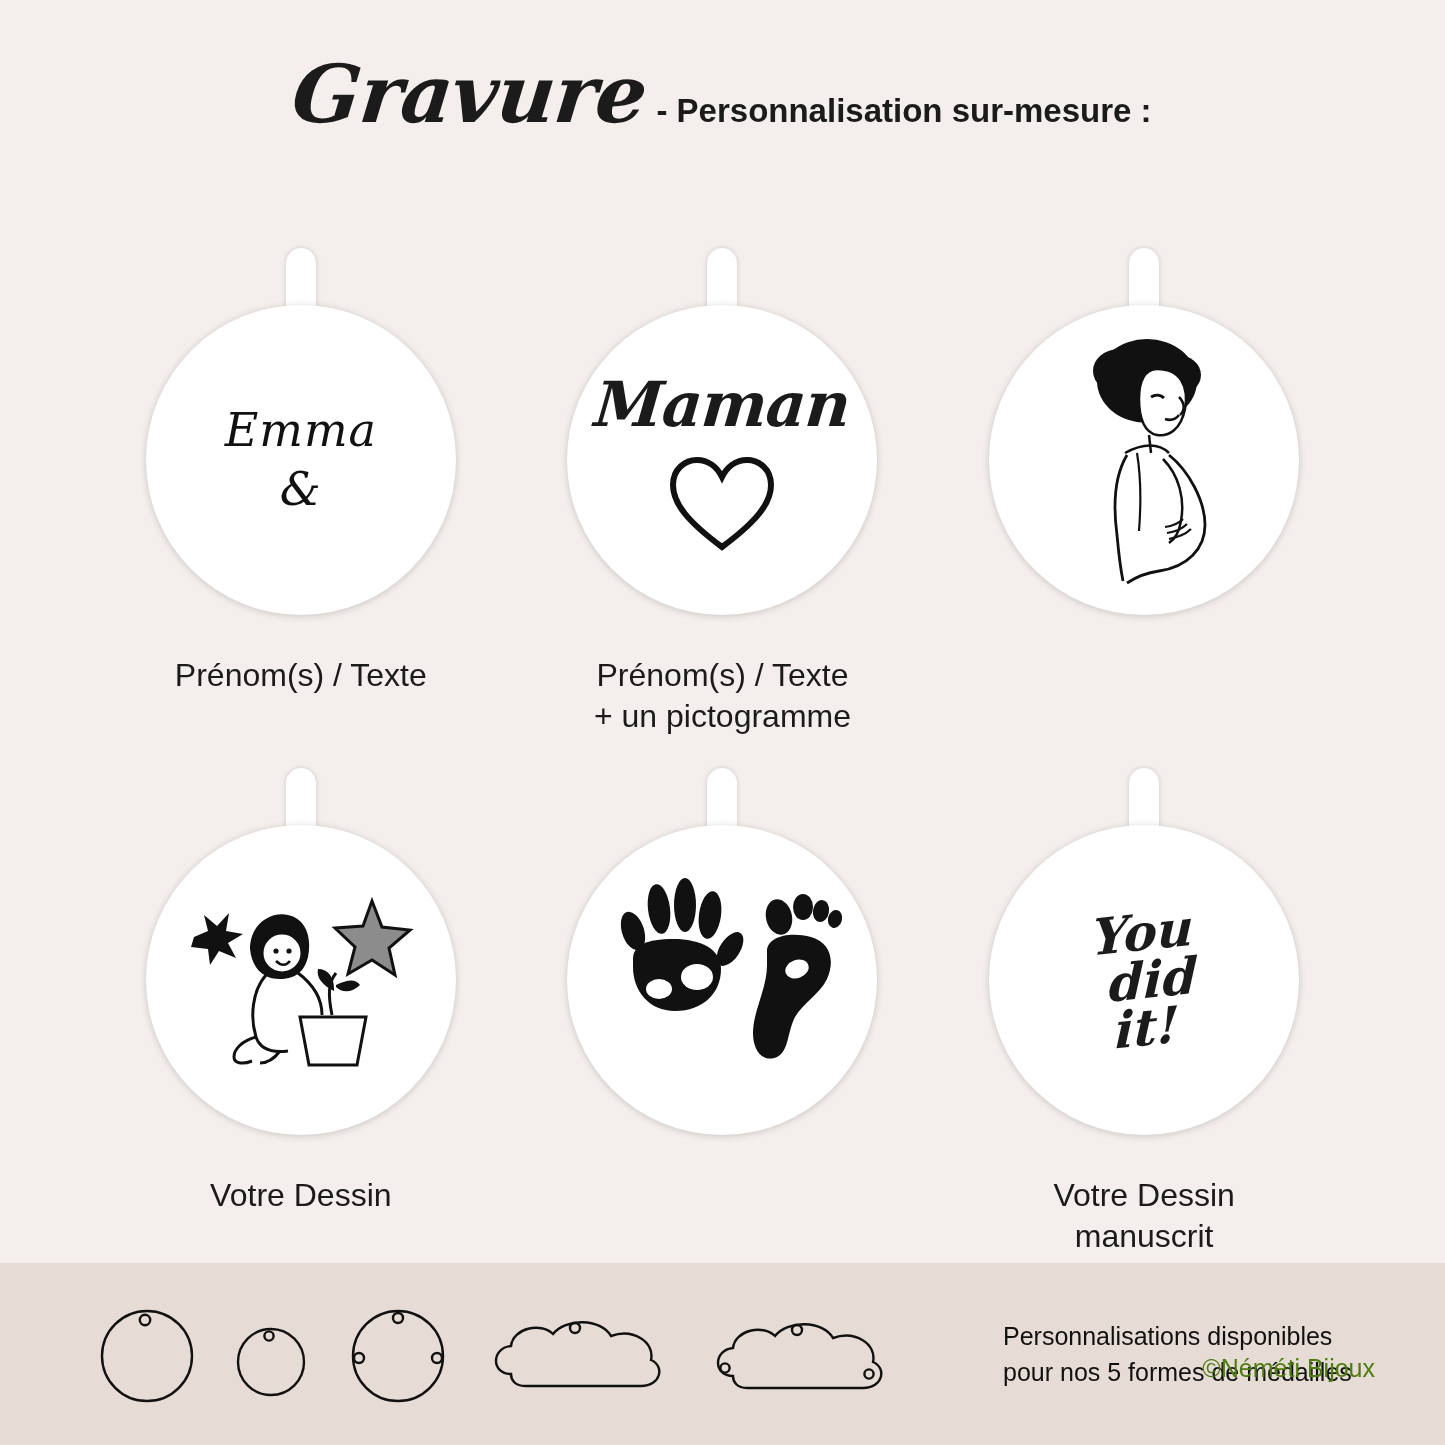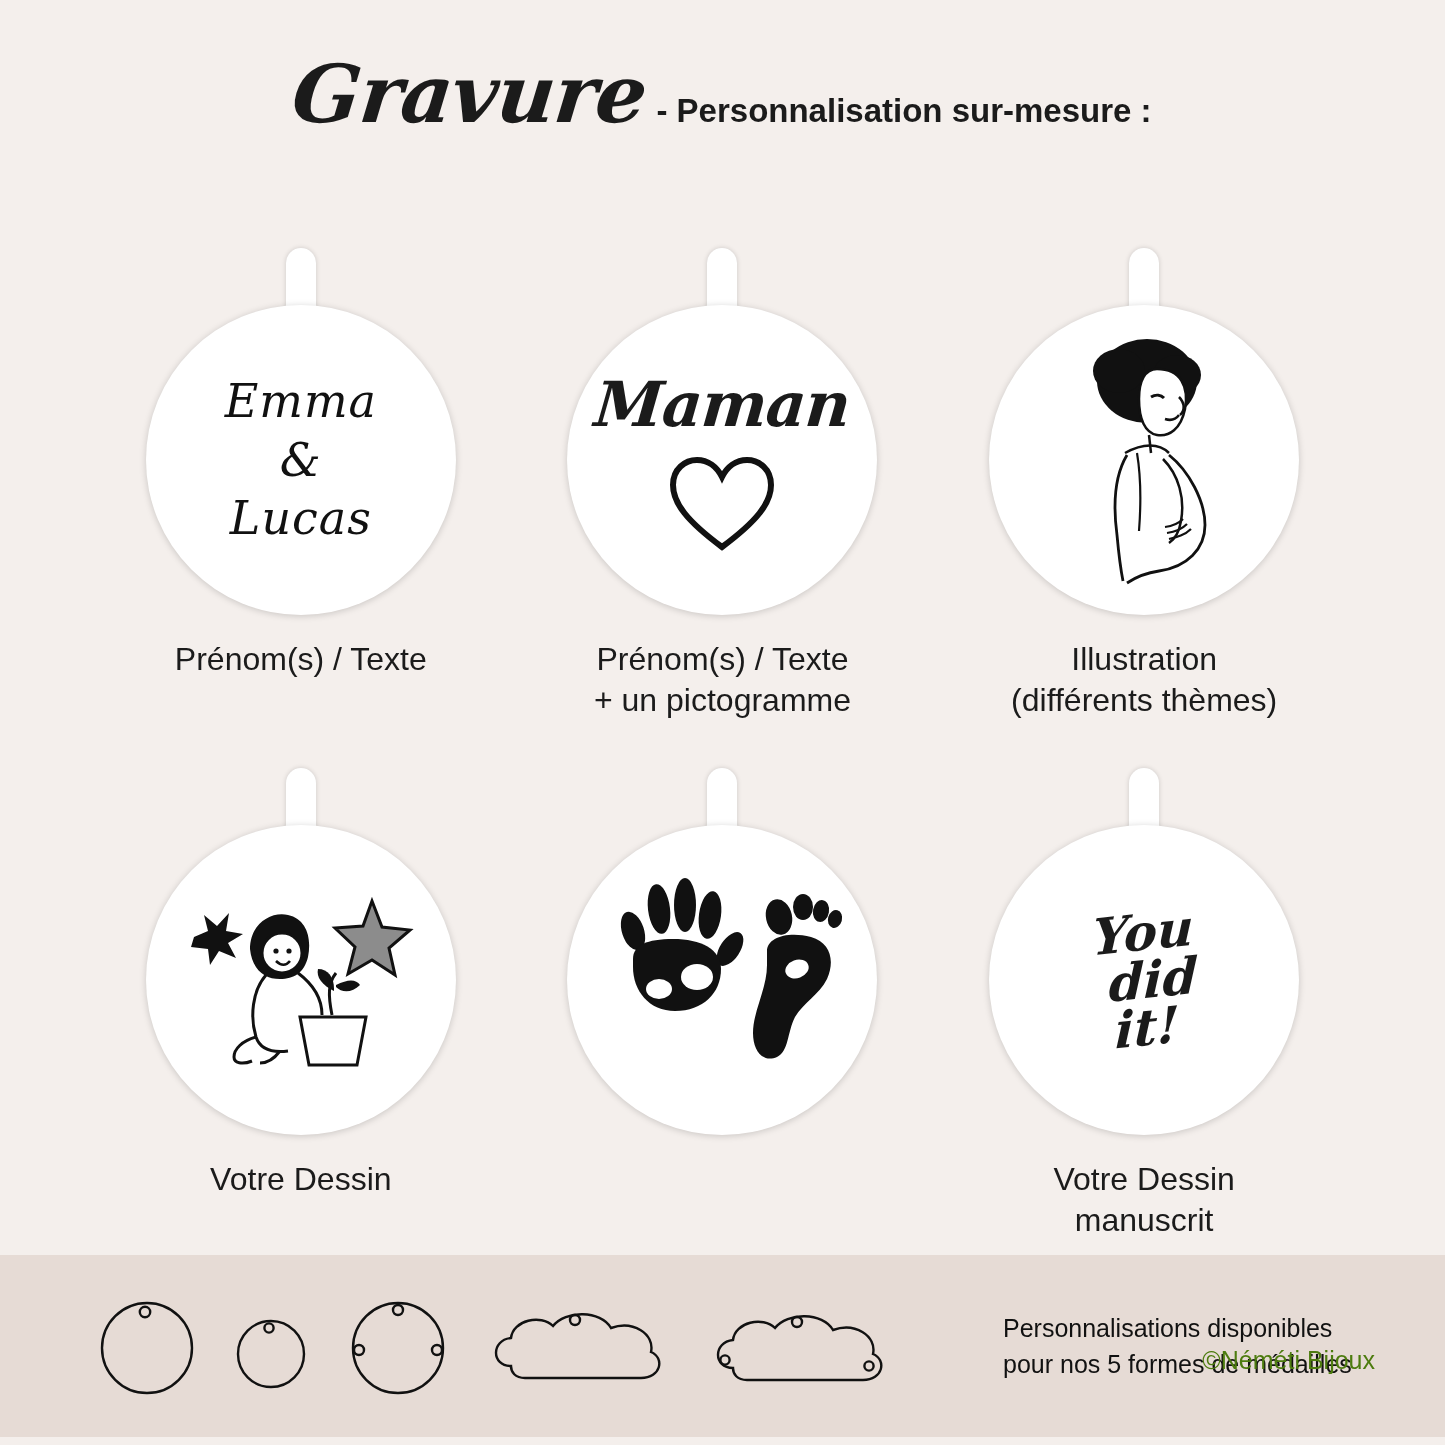"Lucas" div { html: <div>Lucas</div> -> none }
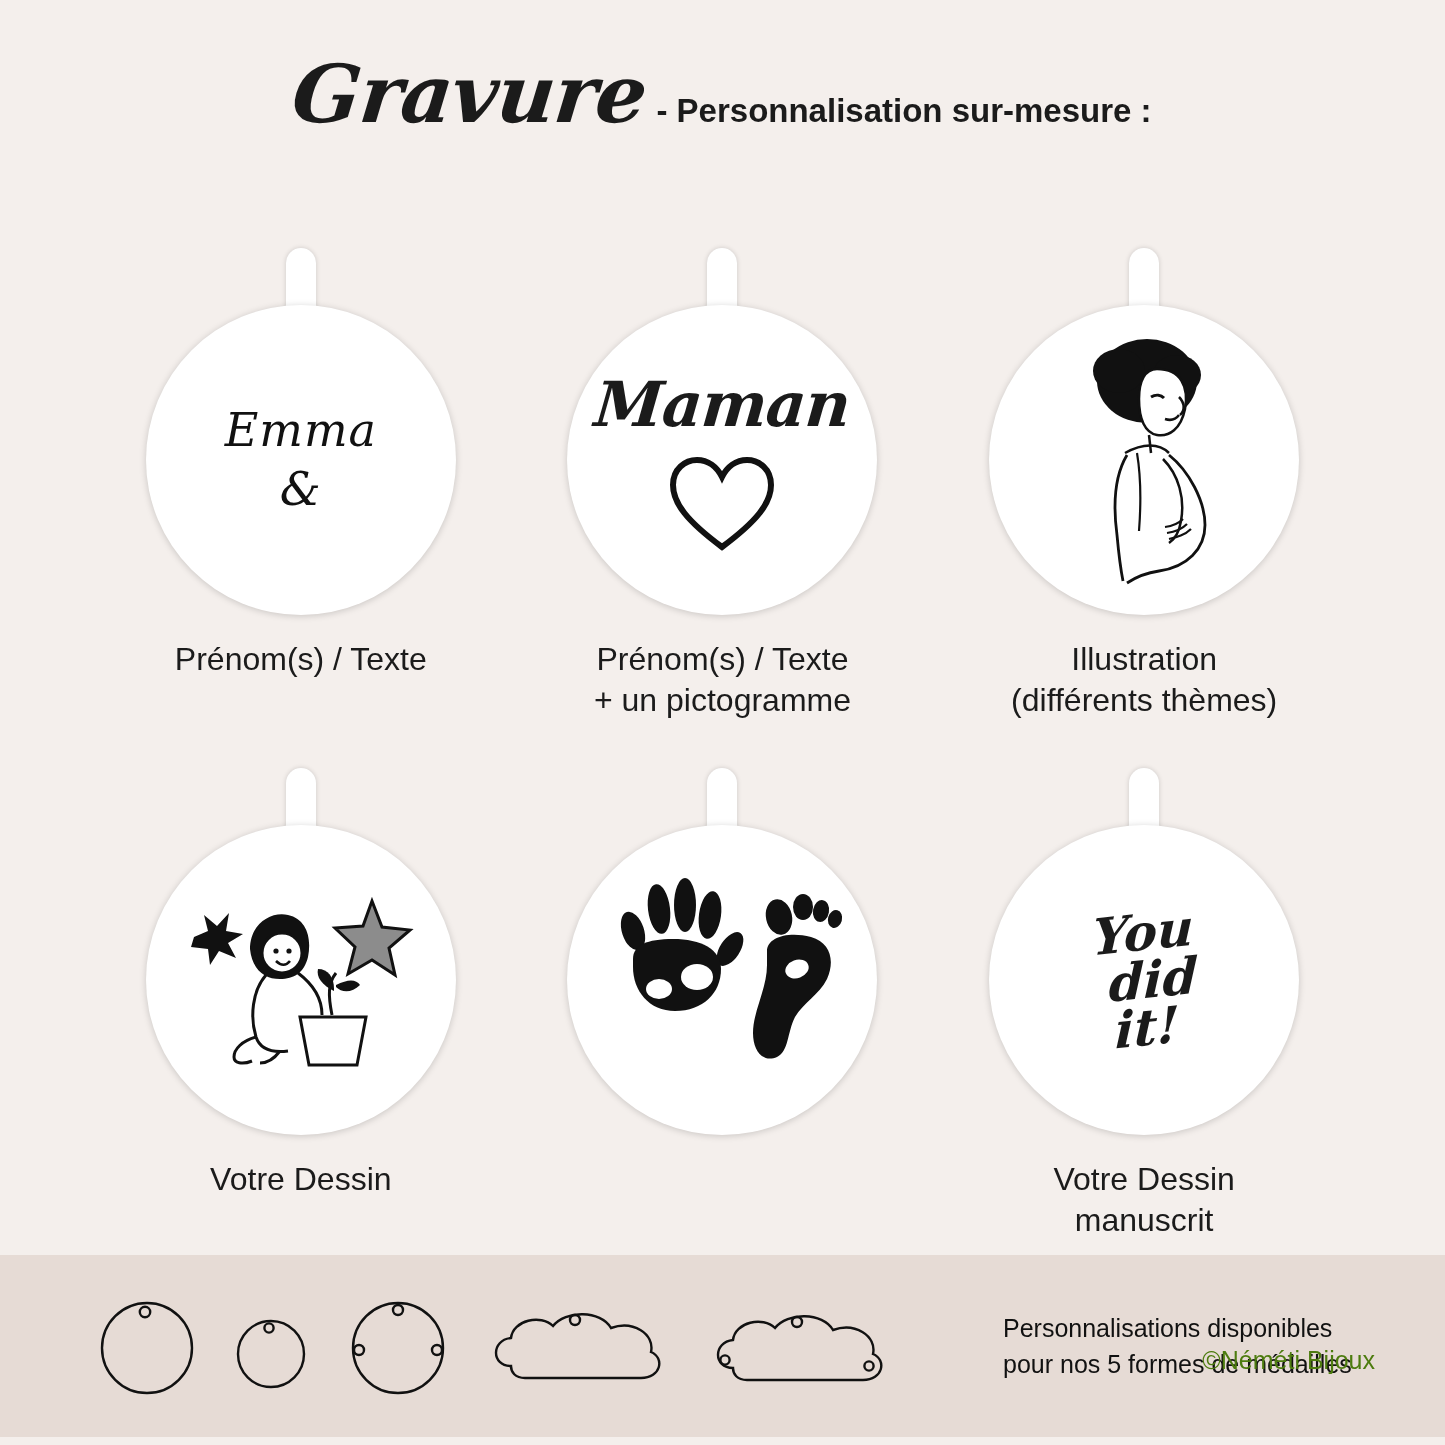"Prénom(s) / Texte" .caption { margin-top: 24px -> 40px }
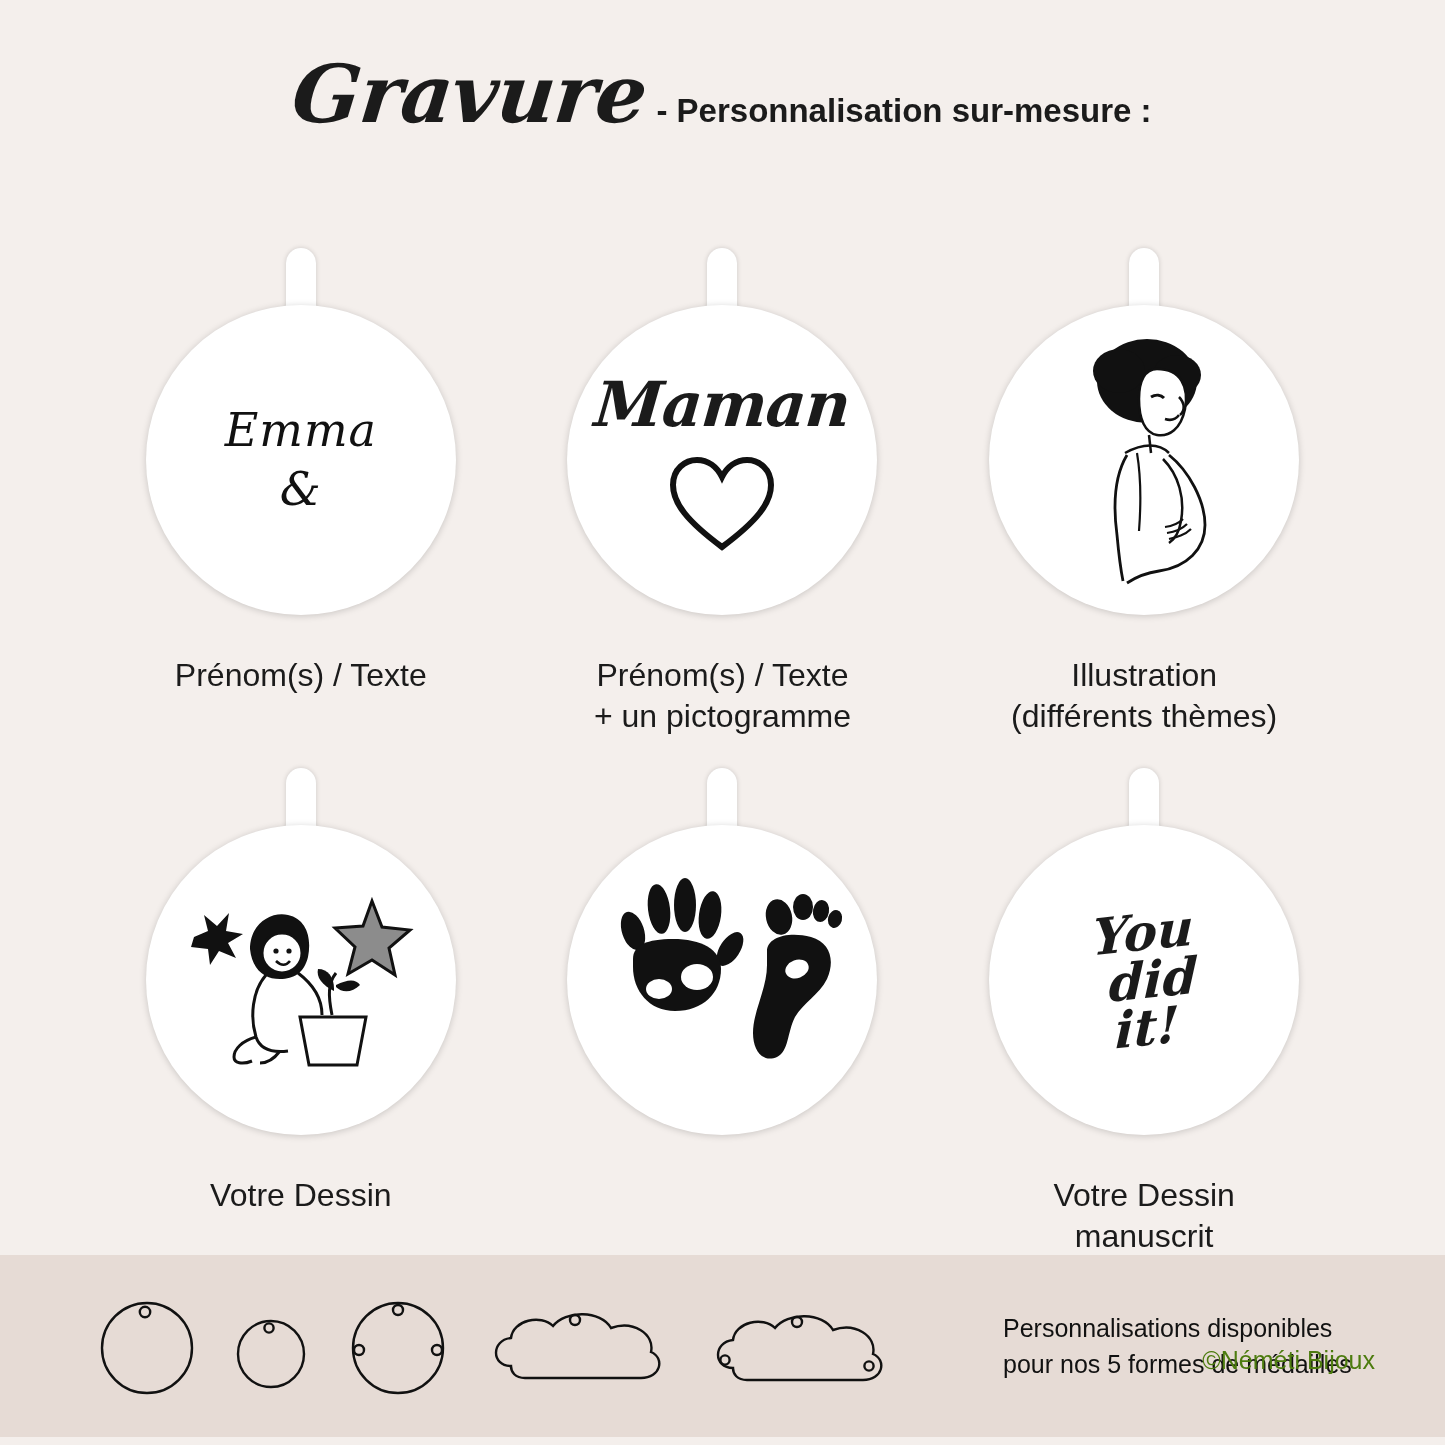"Illustration" div.caption { html: <div>Illustration (différents thèmes)</div> -> none }
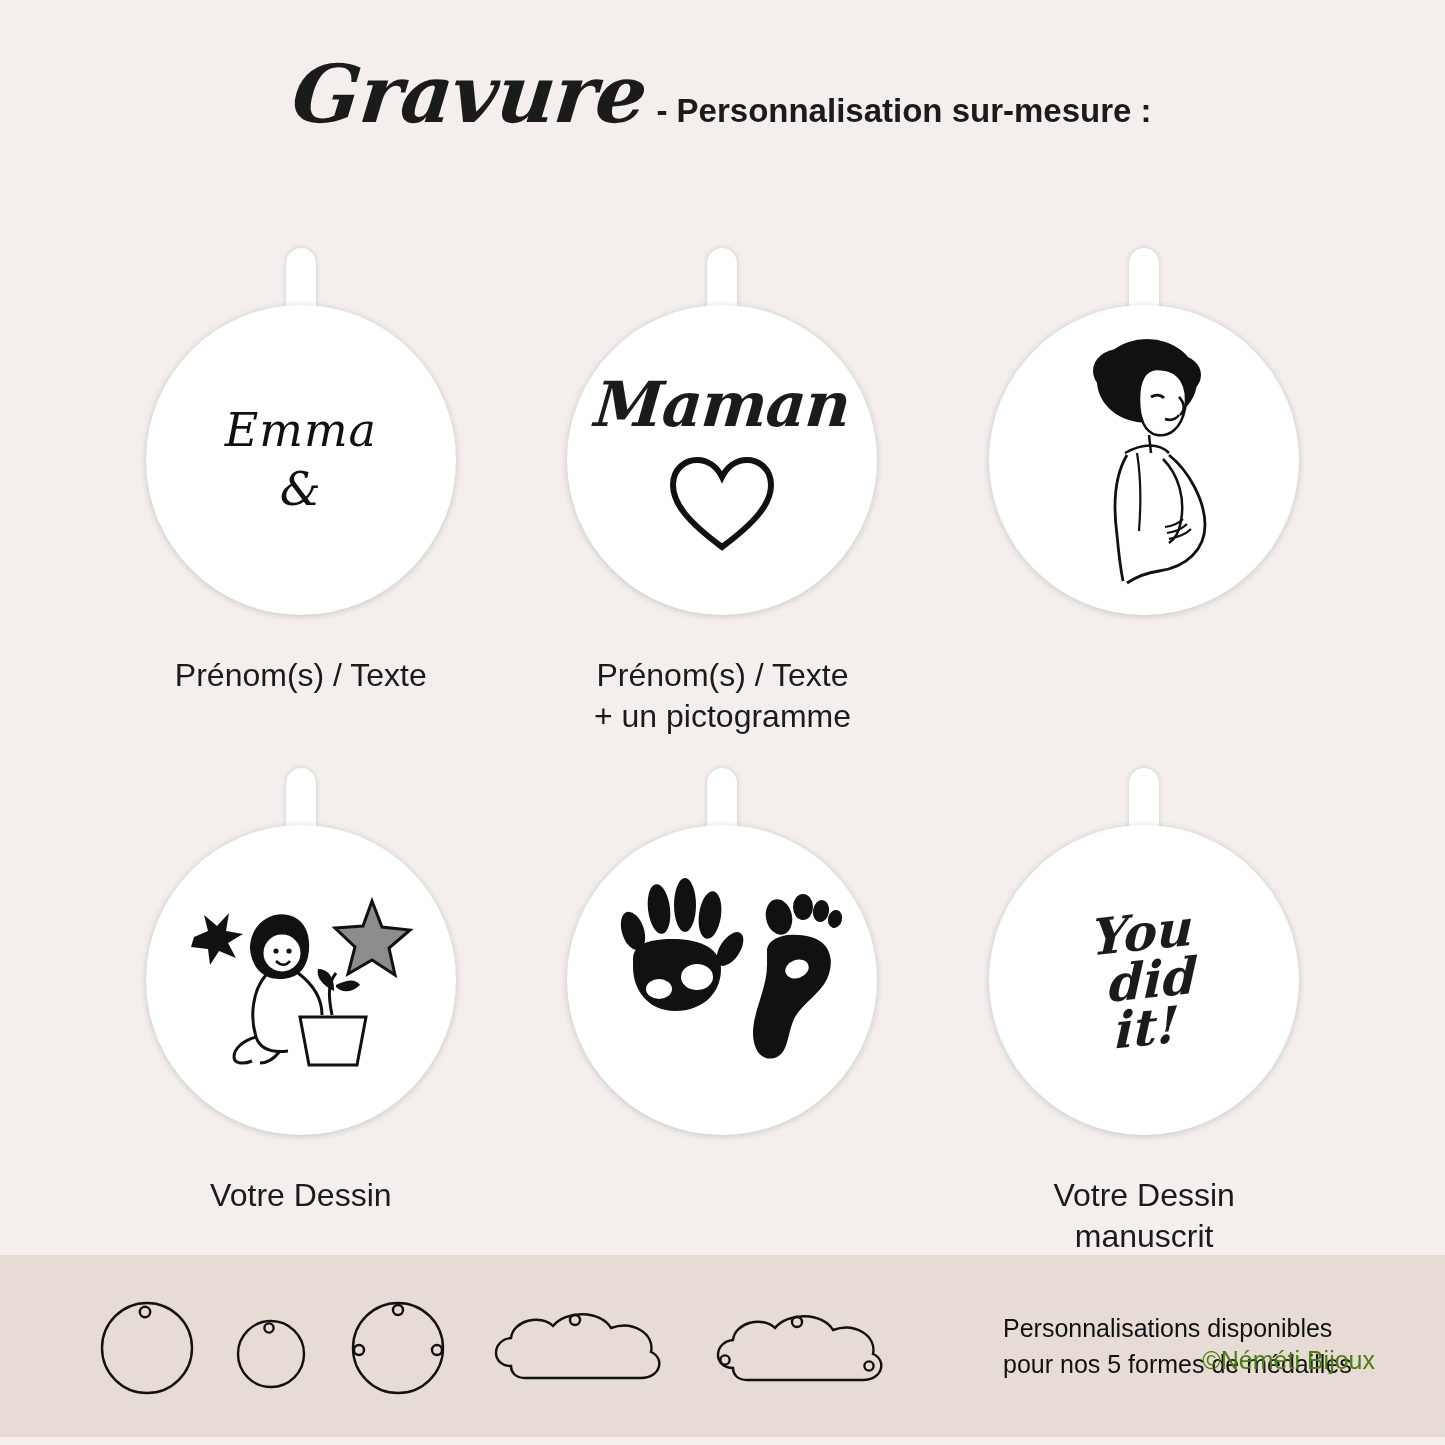"Personnalisations disponibles" .footer { bottom: 8px -> 0 }
